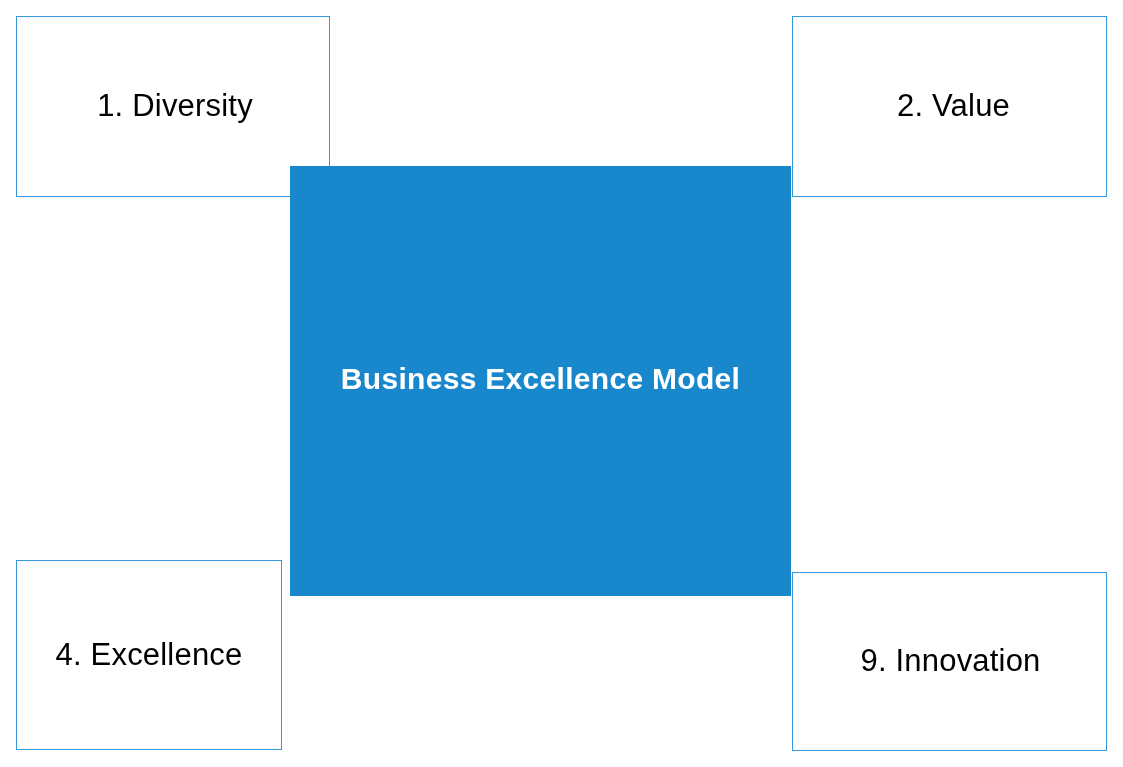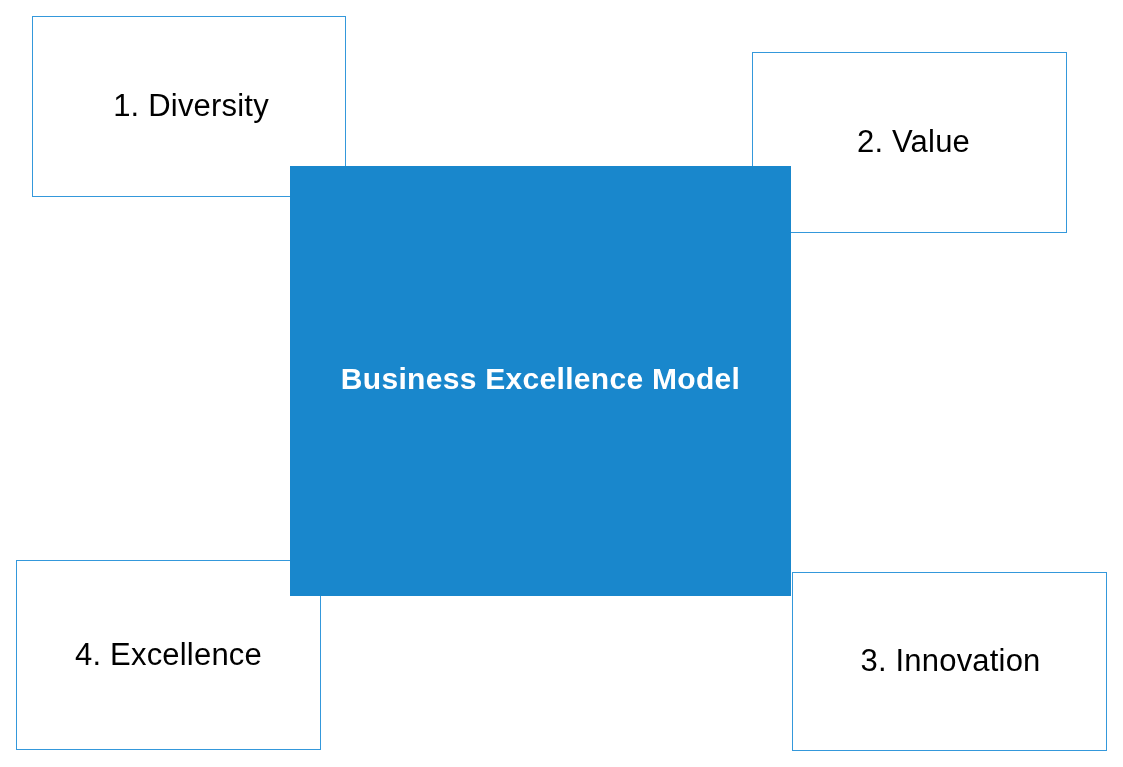"1. Diversity" #box-diversity { left: 32px -> 16px }
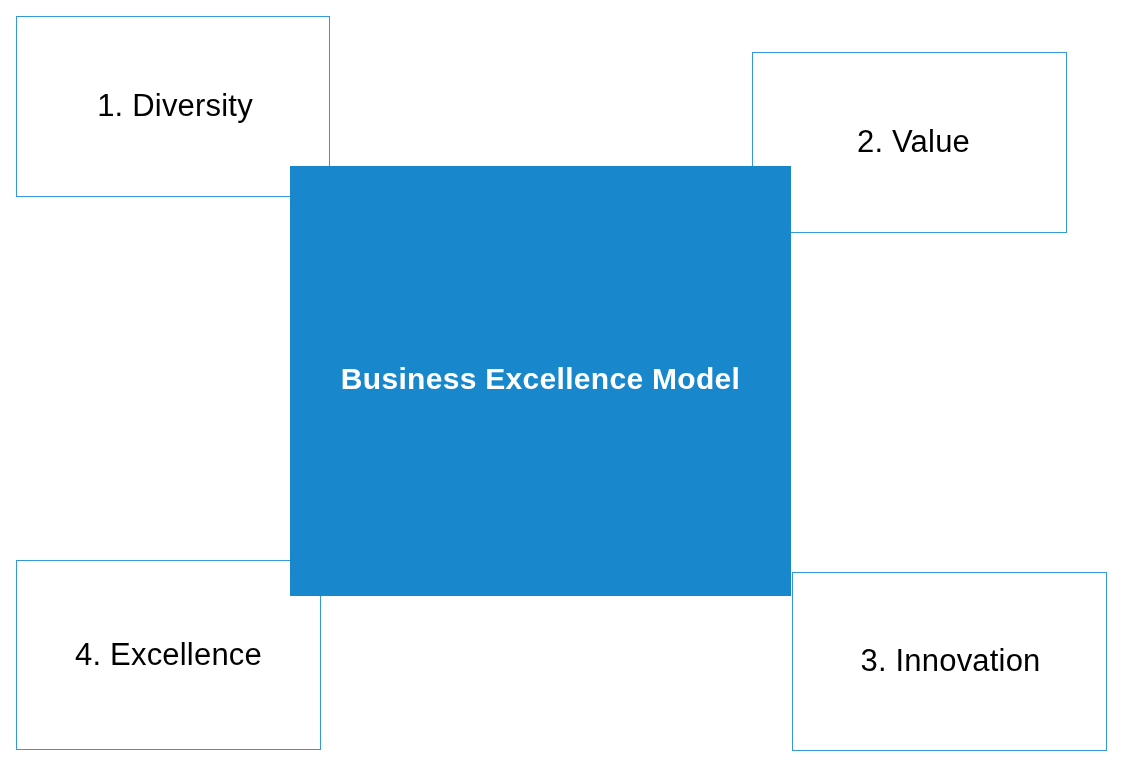"2. Value" #box-value { left: 752px -> 792px; margin-top: 36px -> none }
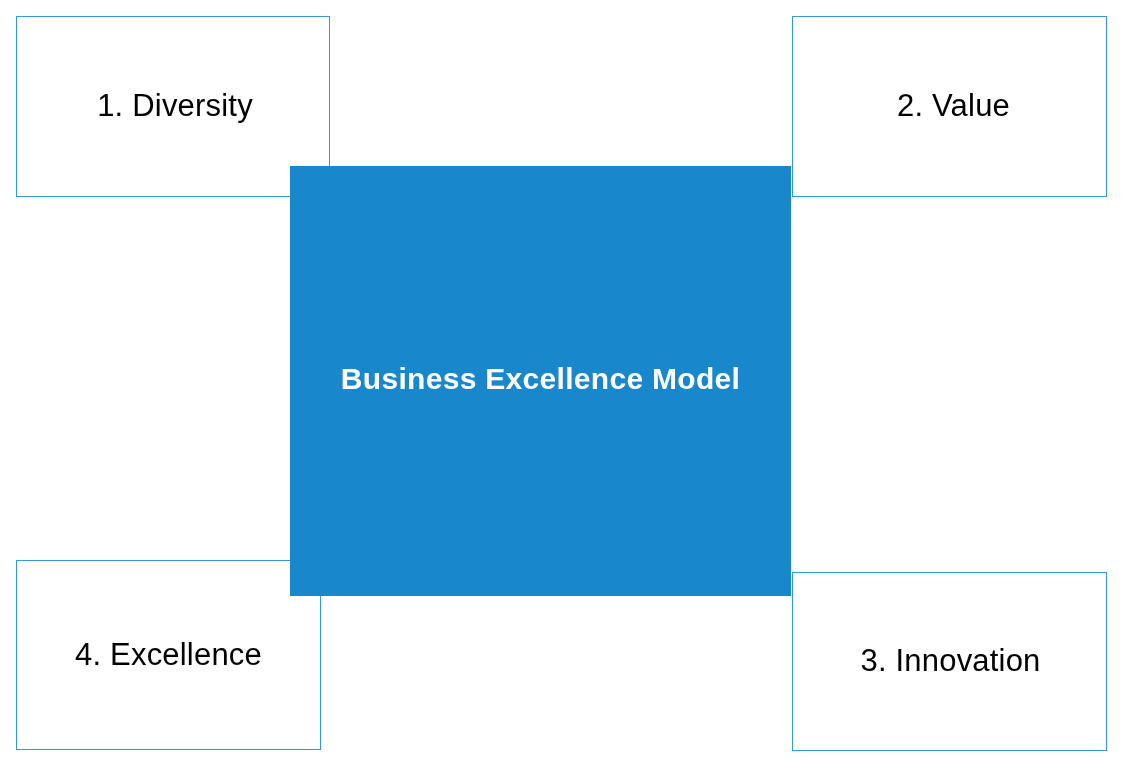"4. Excellence" #box-excellence { width: 305px -> 266px }
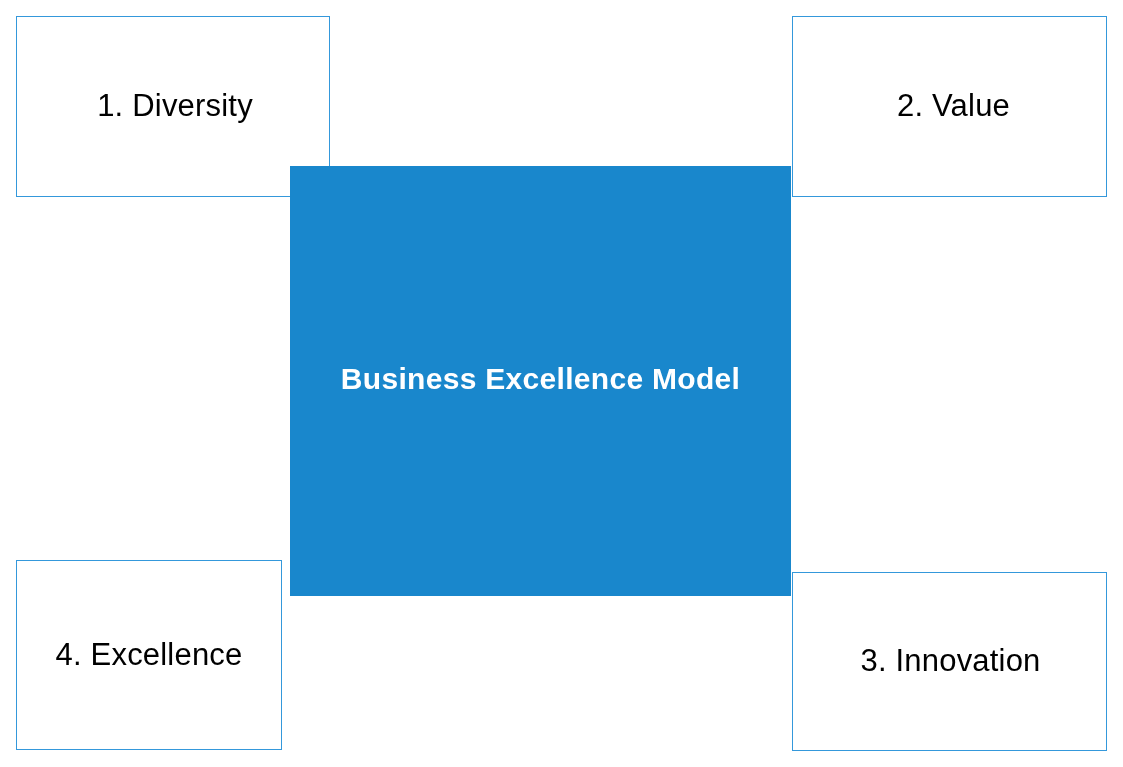"3. Innovation" span.node-label { text: 3 -> 9 }
